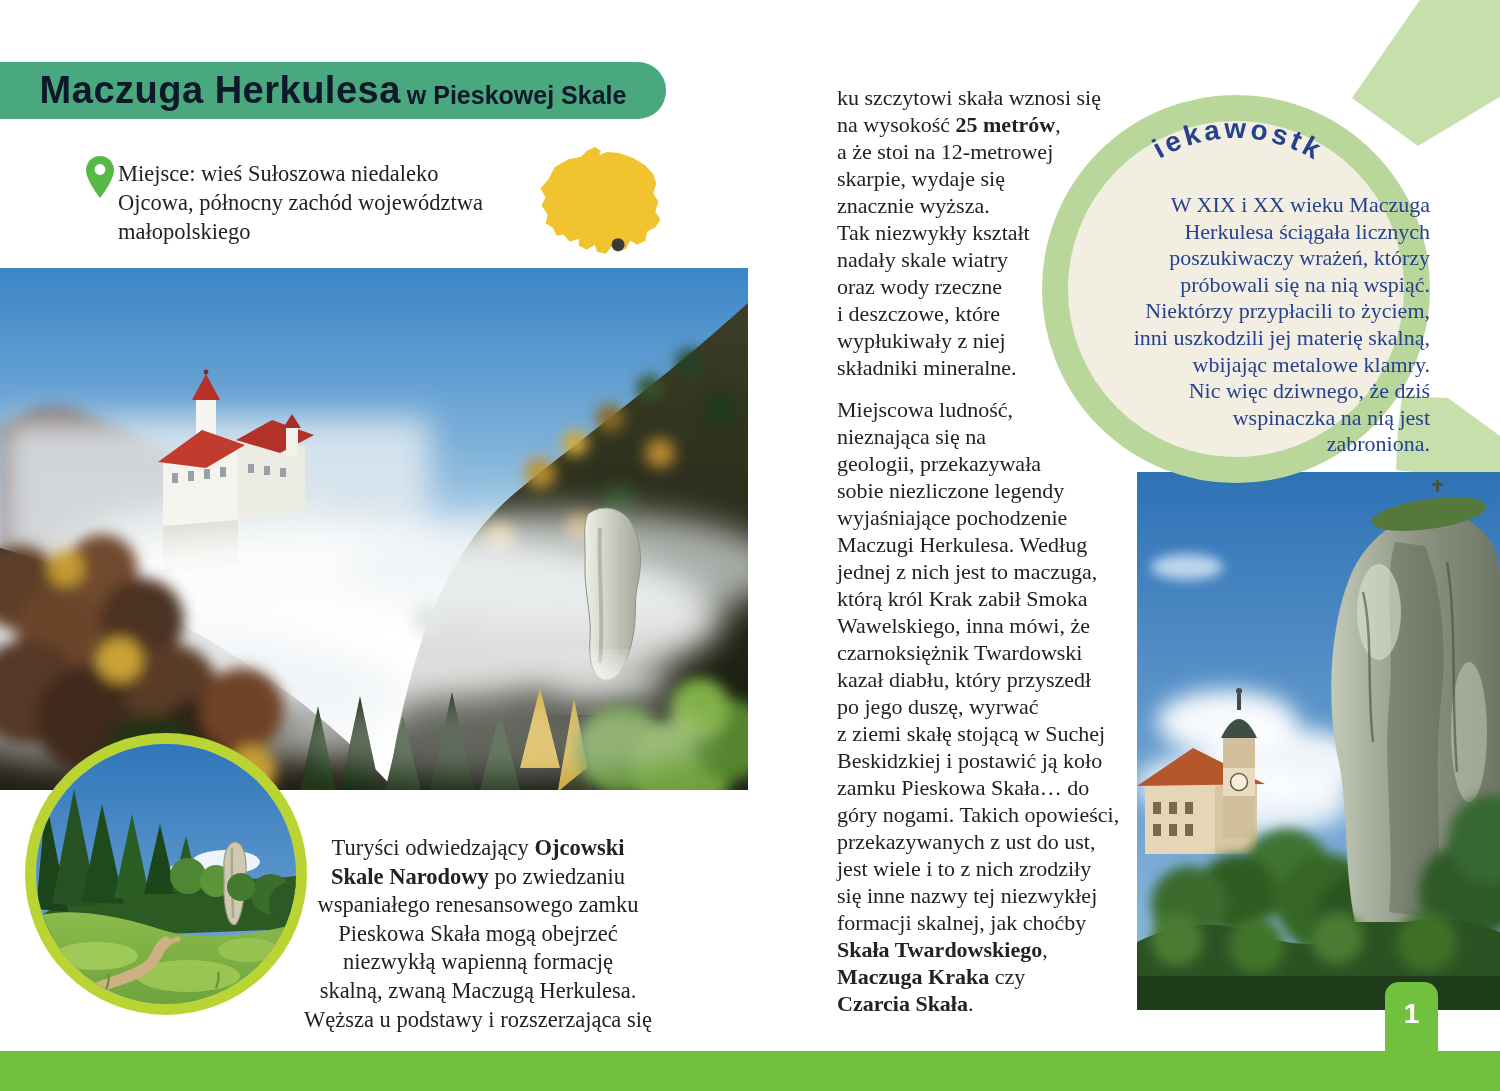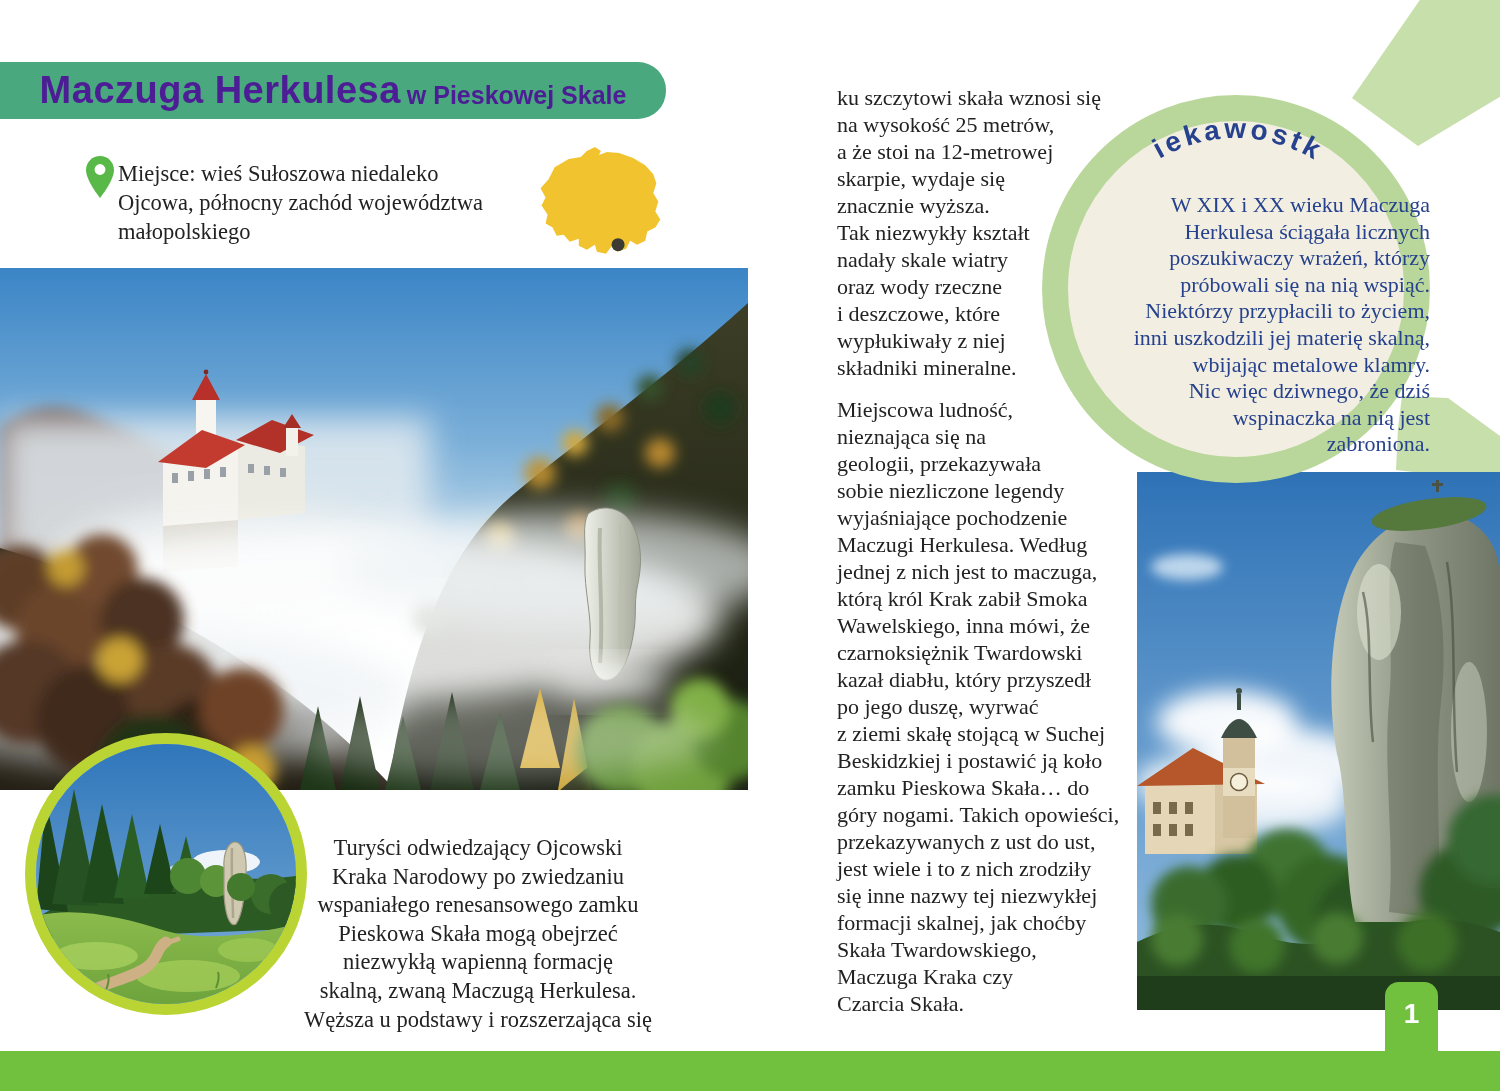"Maczuga Herkulesa" #banner { color: #4c1d95 -> #0f172a }
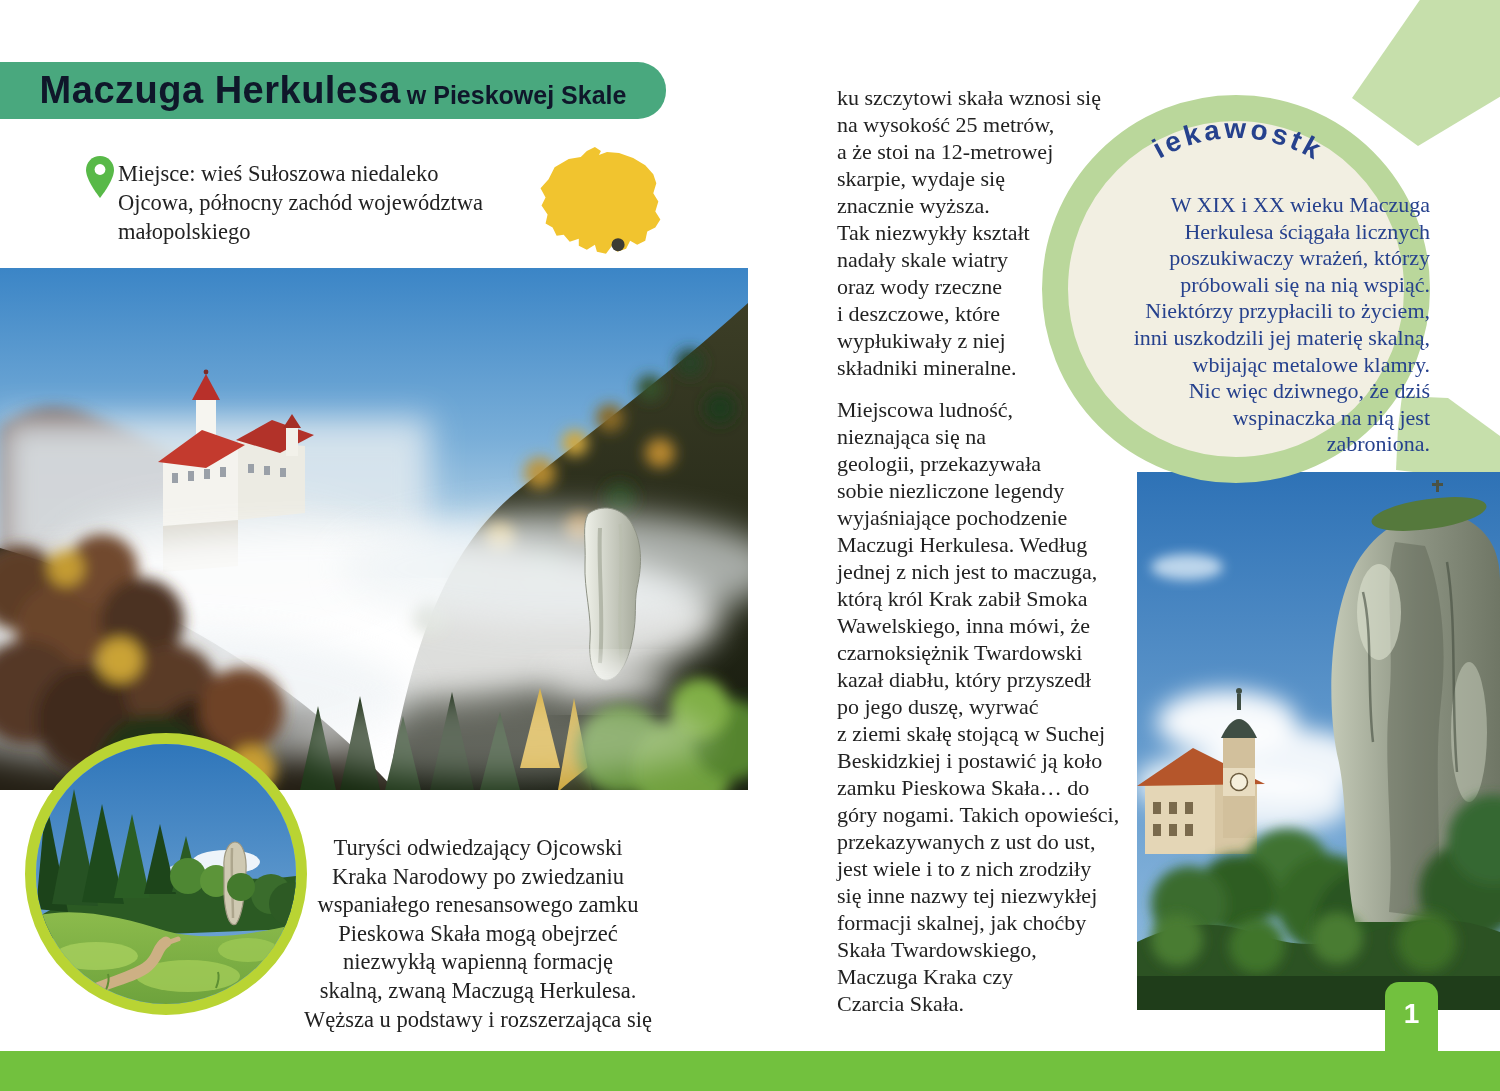"25 metrów" strong { font-weight: normal -> bold }
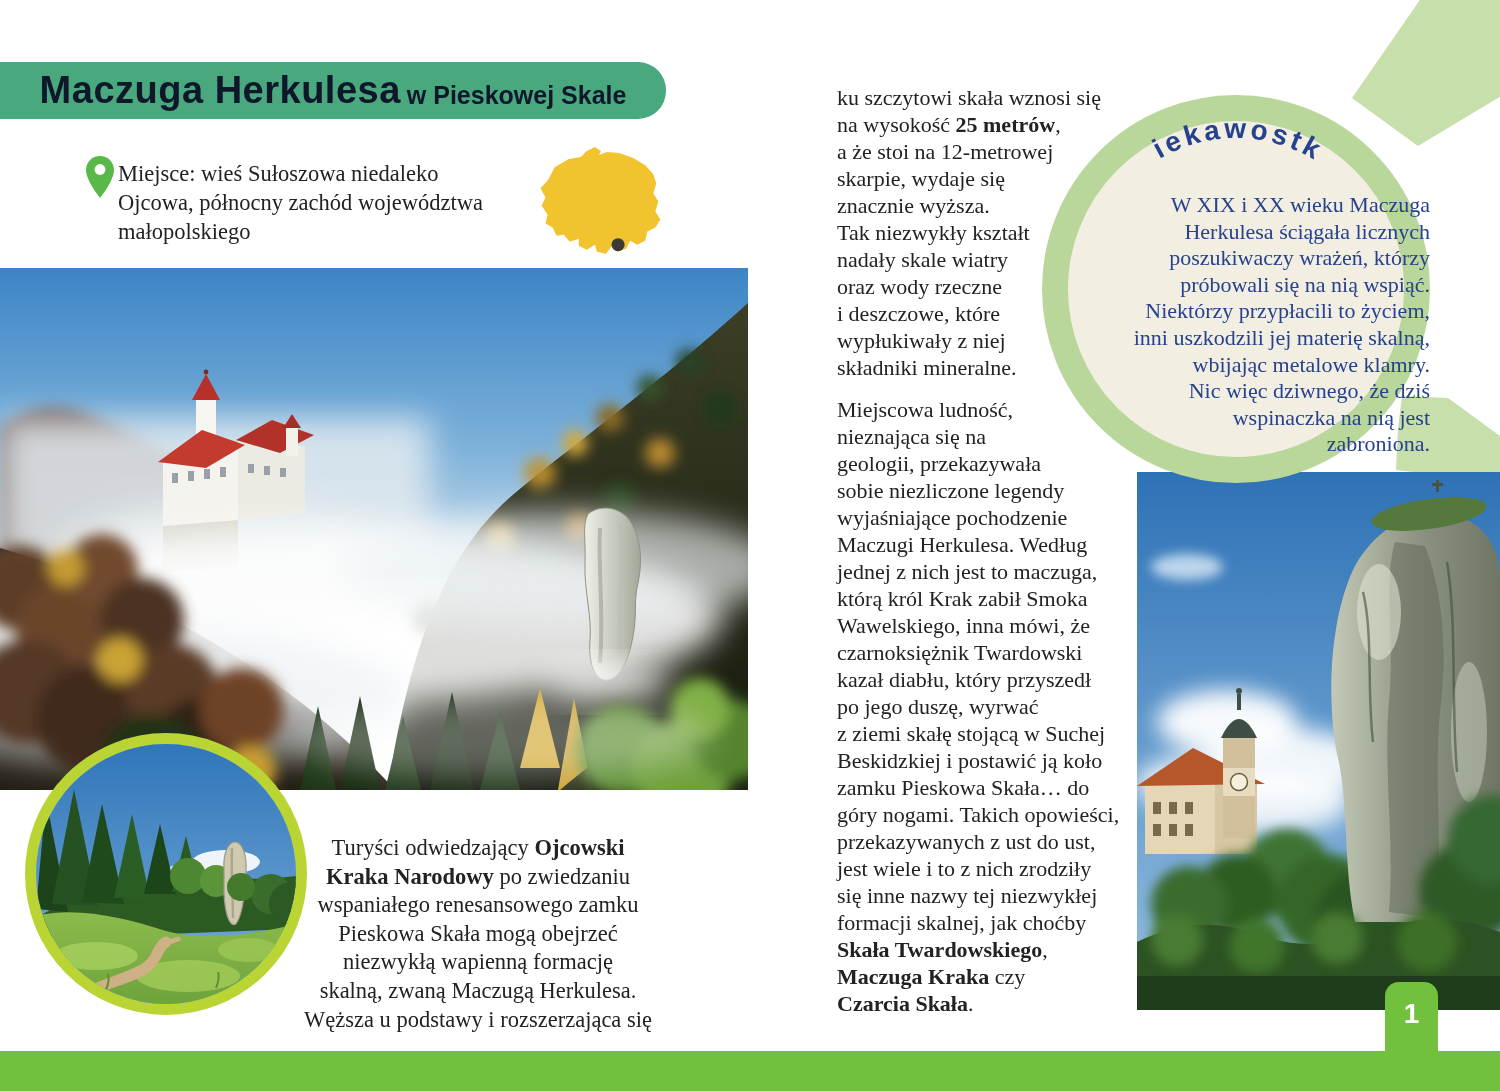"Kraka Narodowy" strong { text: Kraka -> Skale }
